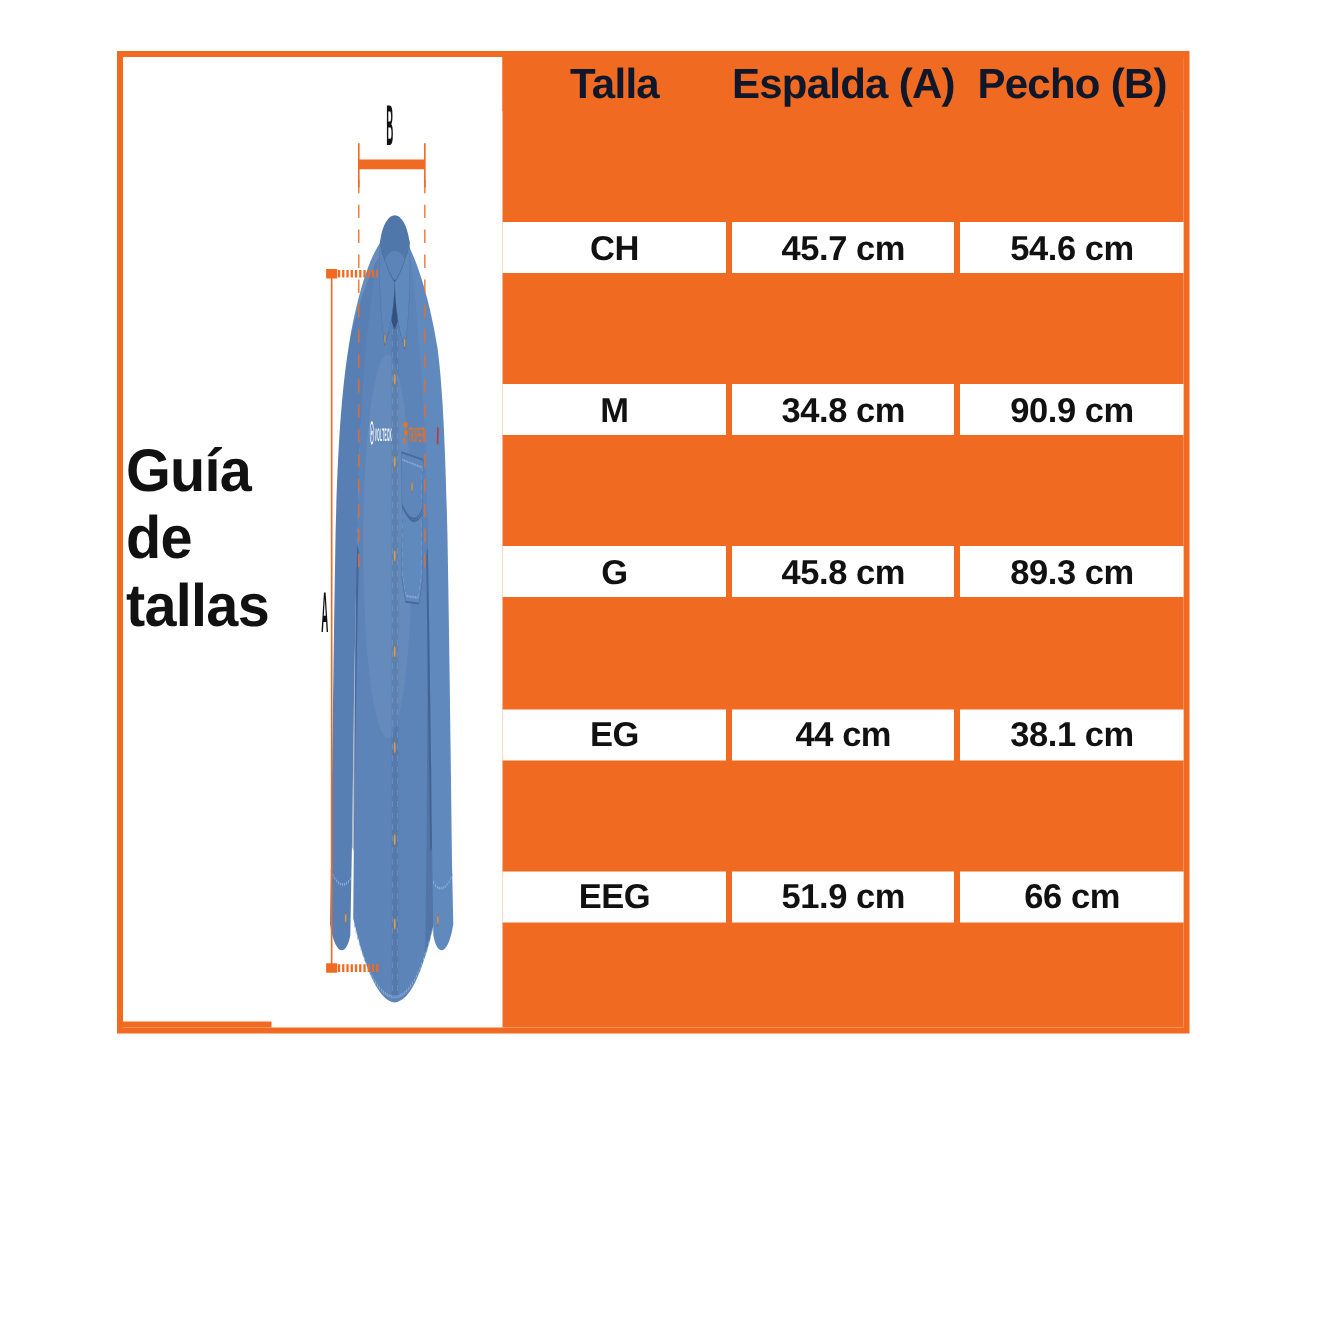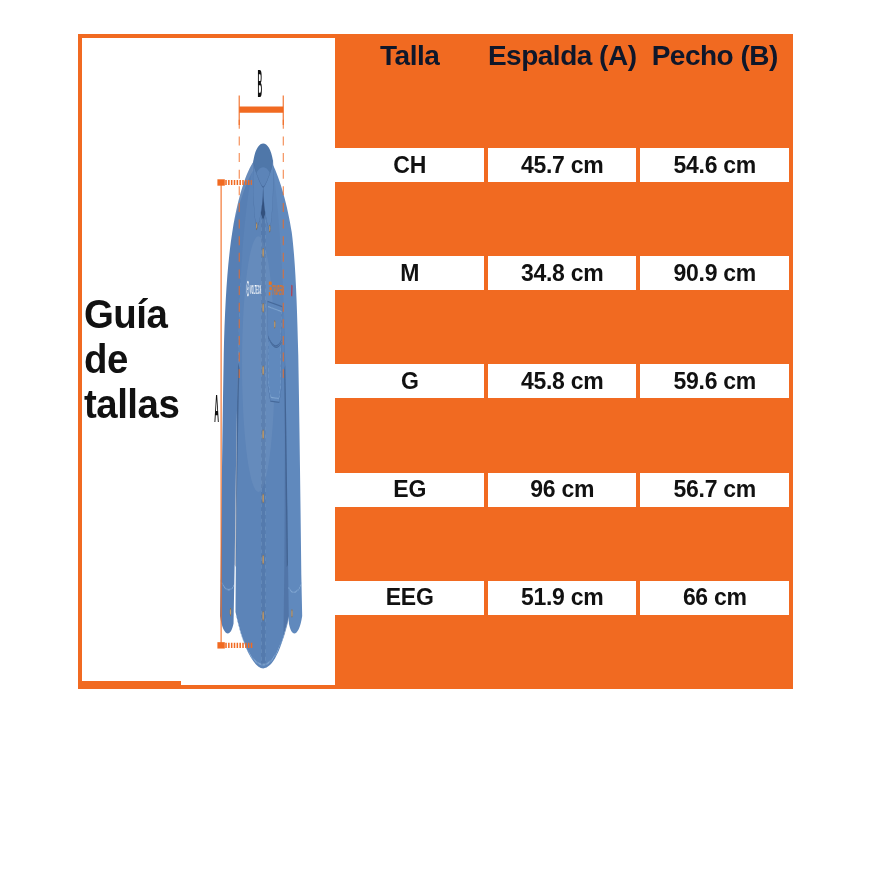"59.6 cm" div.cell { text: 59.6 -> 89.3 }
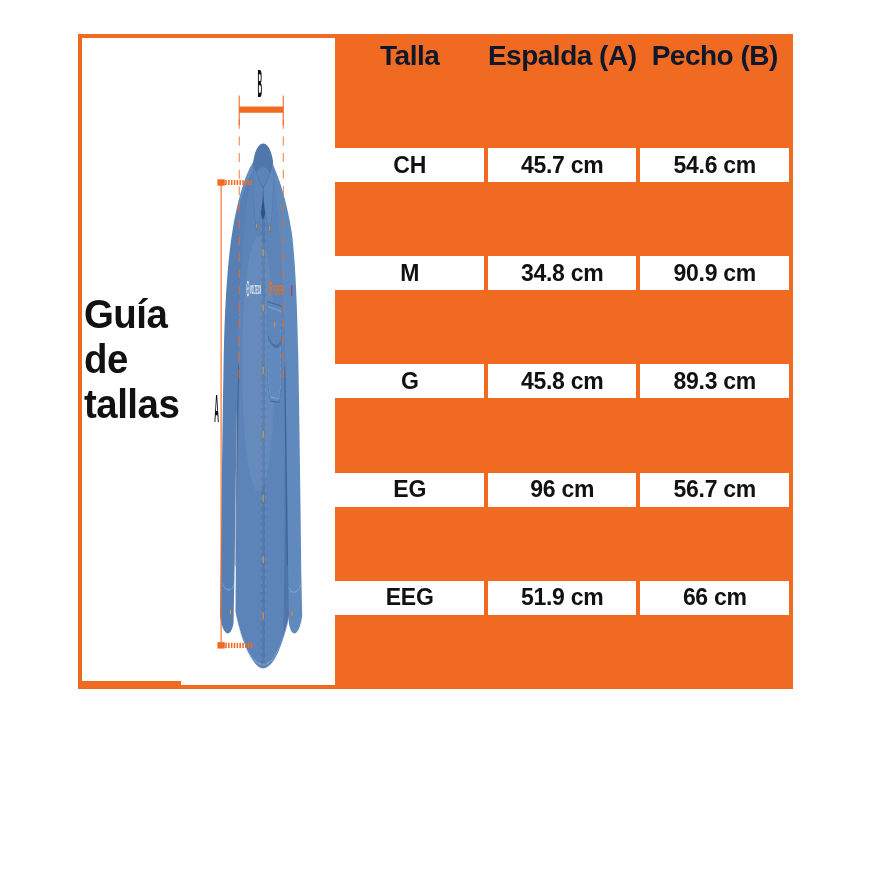"96 cm" div.cell { text: 96 -> 44 }
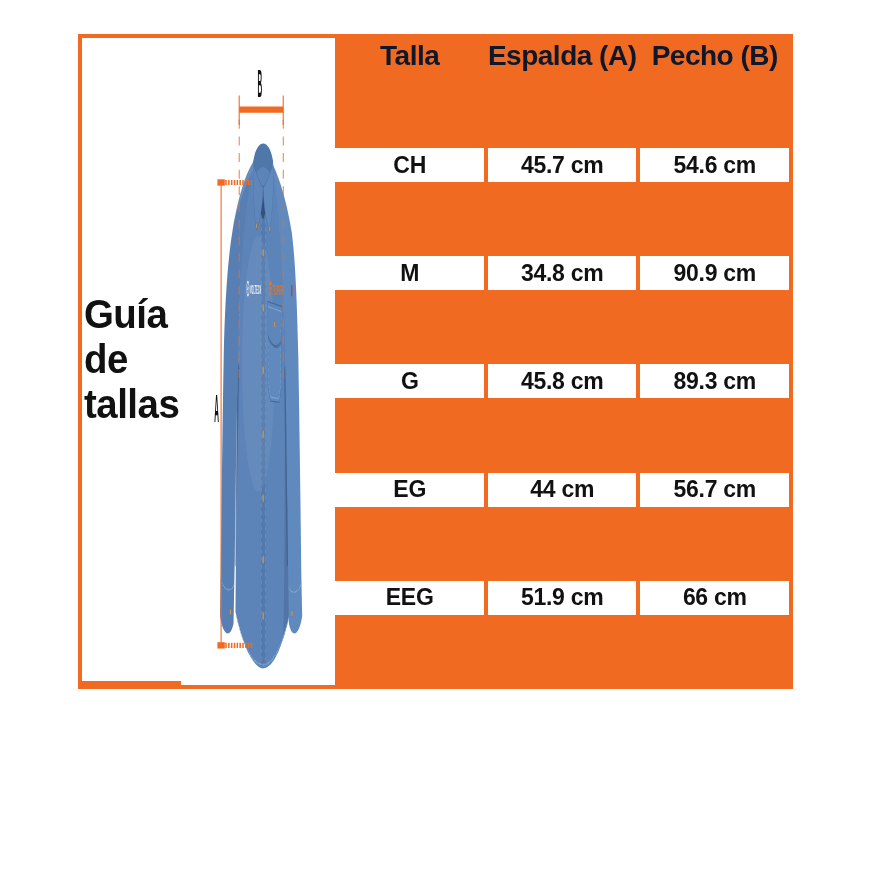"56.7 cm" div.cell { text: 56.7 -> 38.1 }
